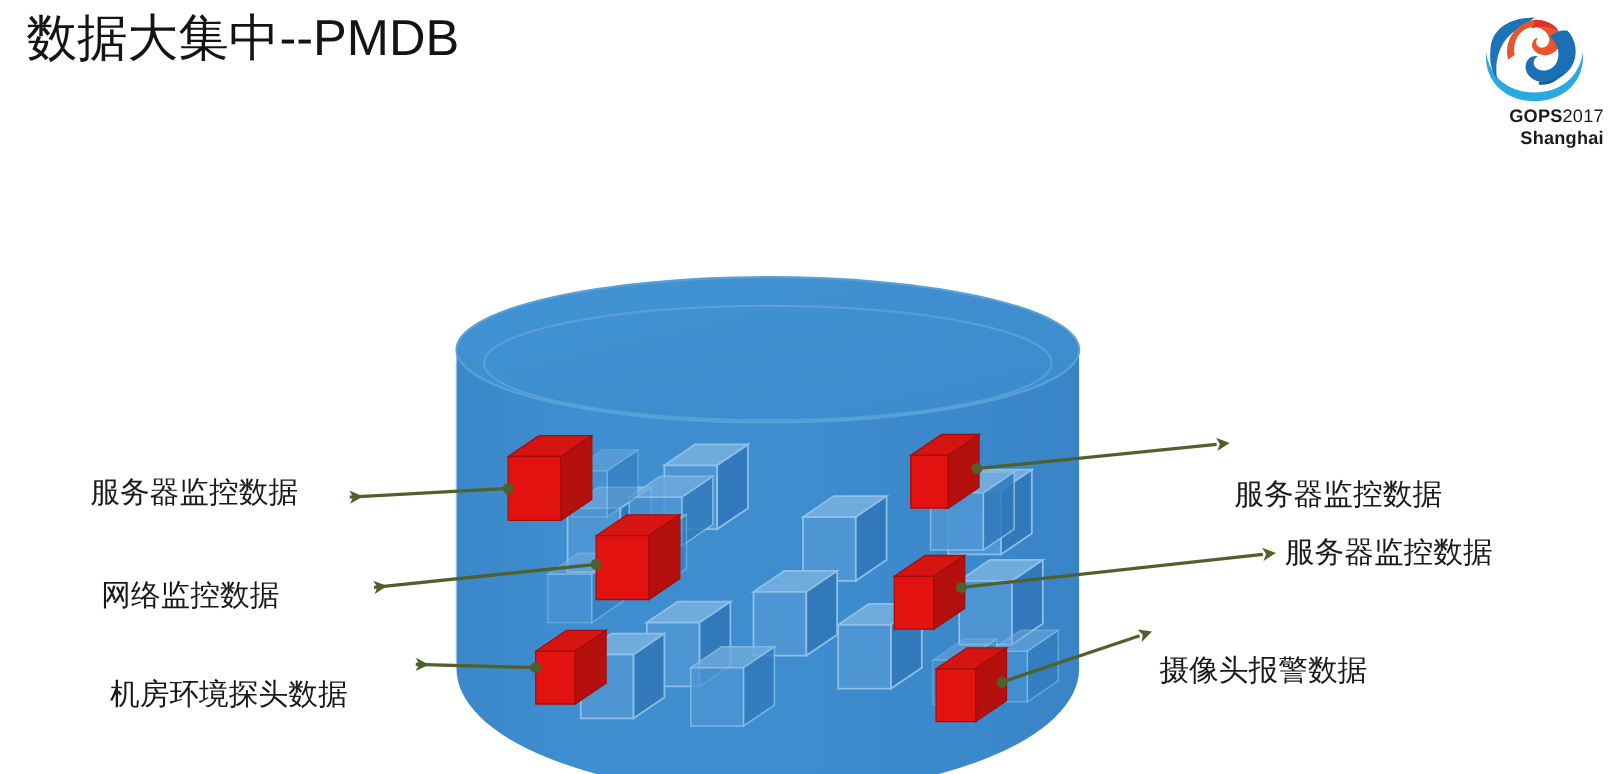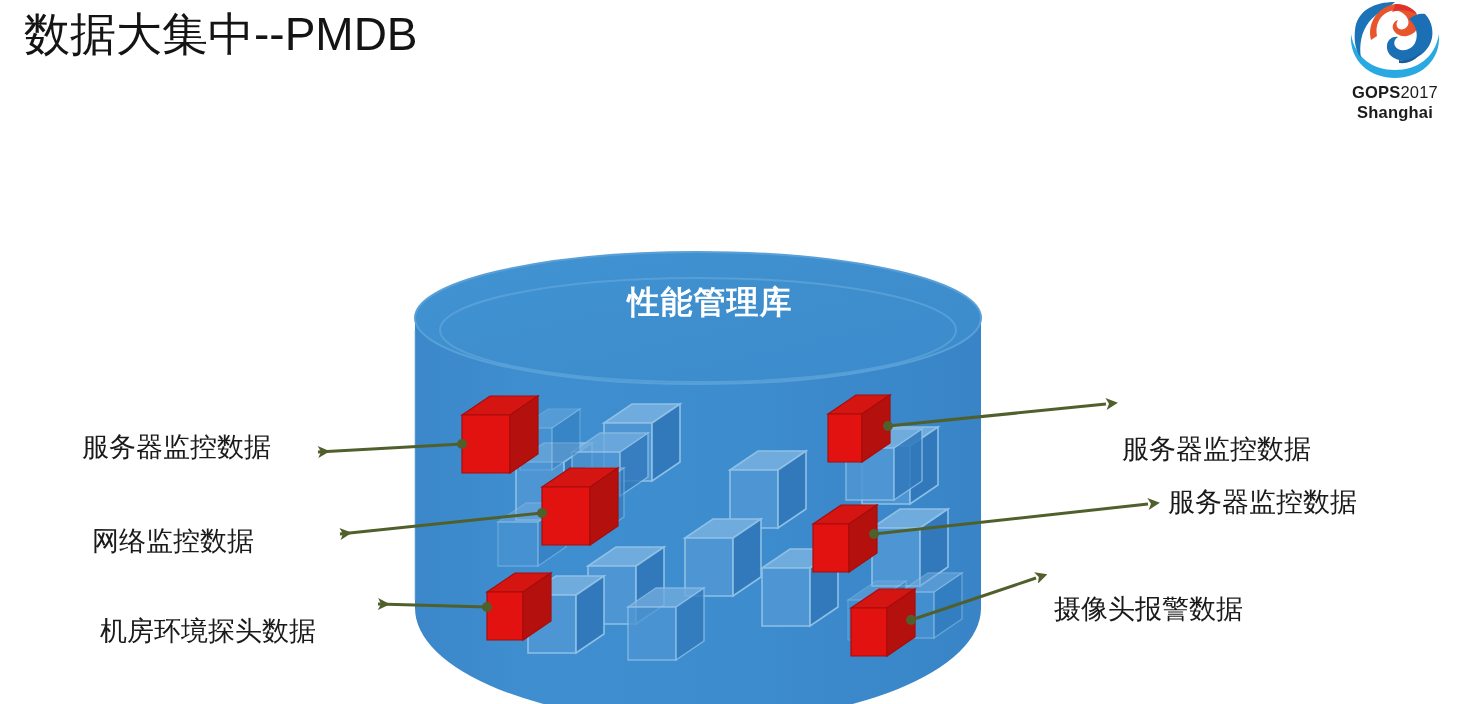"GOPS2017" .logo { text-align: center -> right; top: 0 -> 14px }
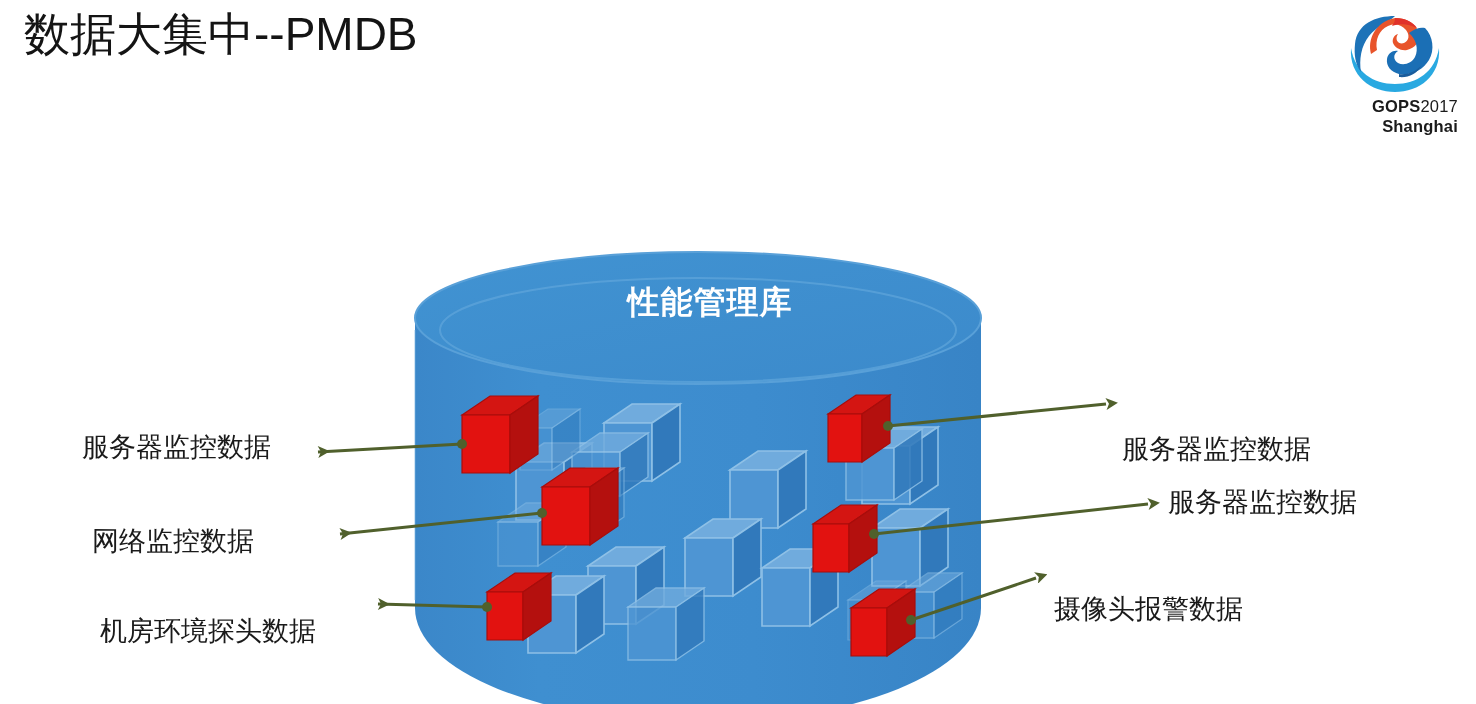"性能管理库" span.main { html: <span>性能管理库</span> -> none }
